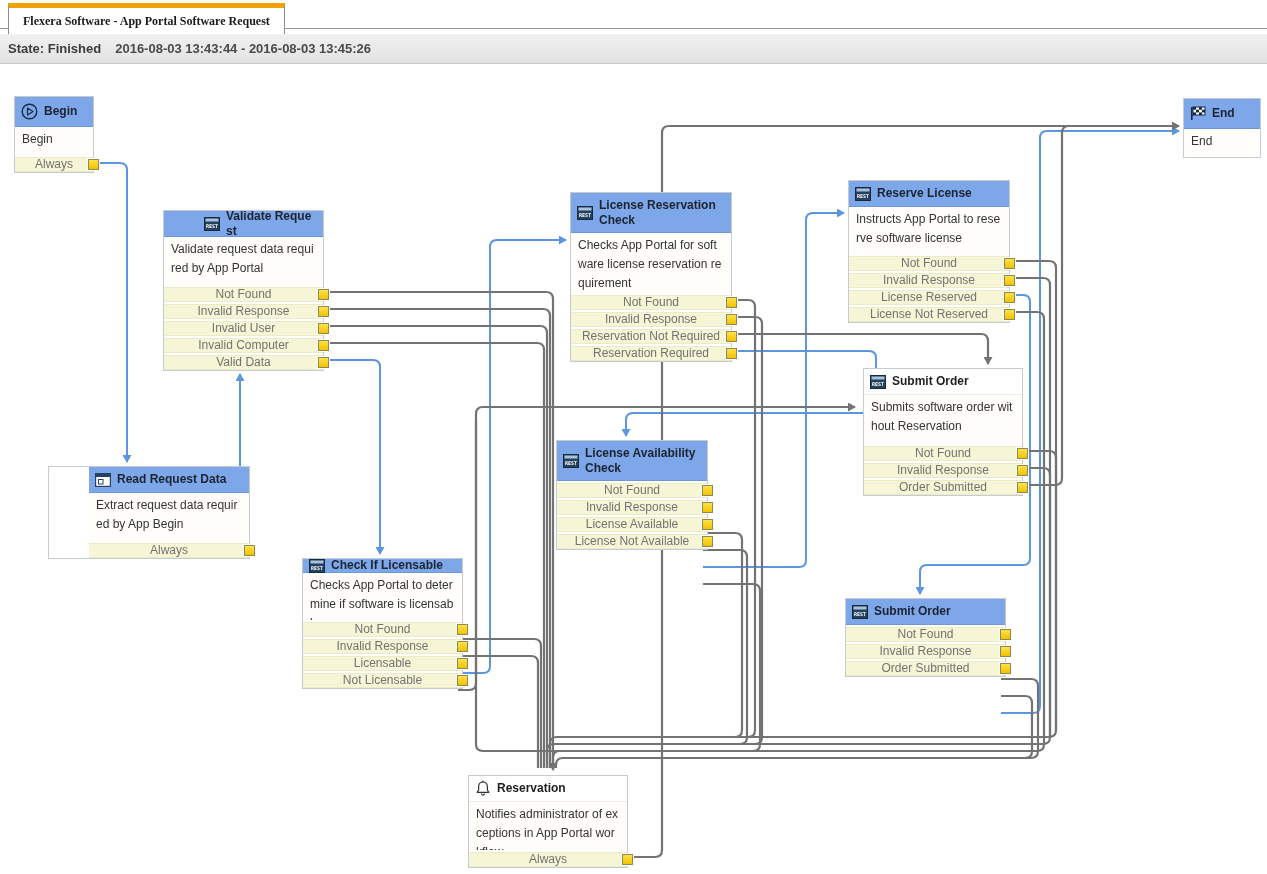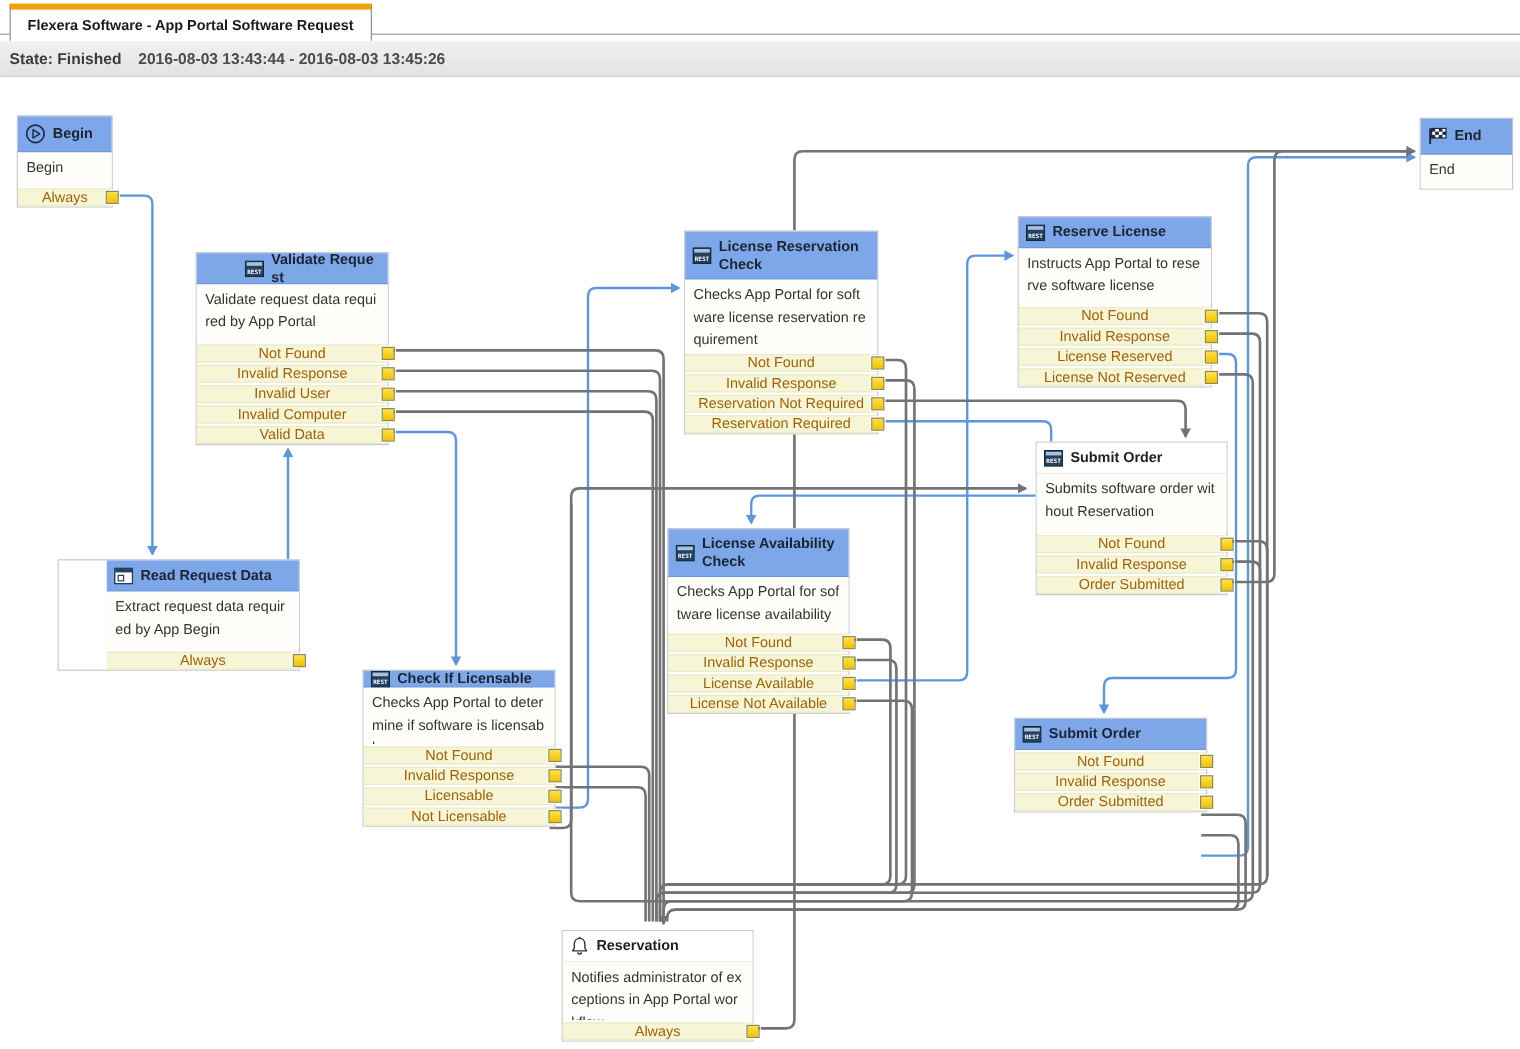"Flexera Software - App Portal" .tab { font-family: none -> Liberation Serif, serif }
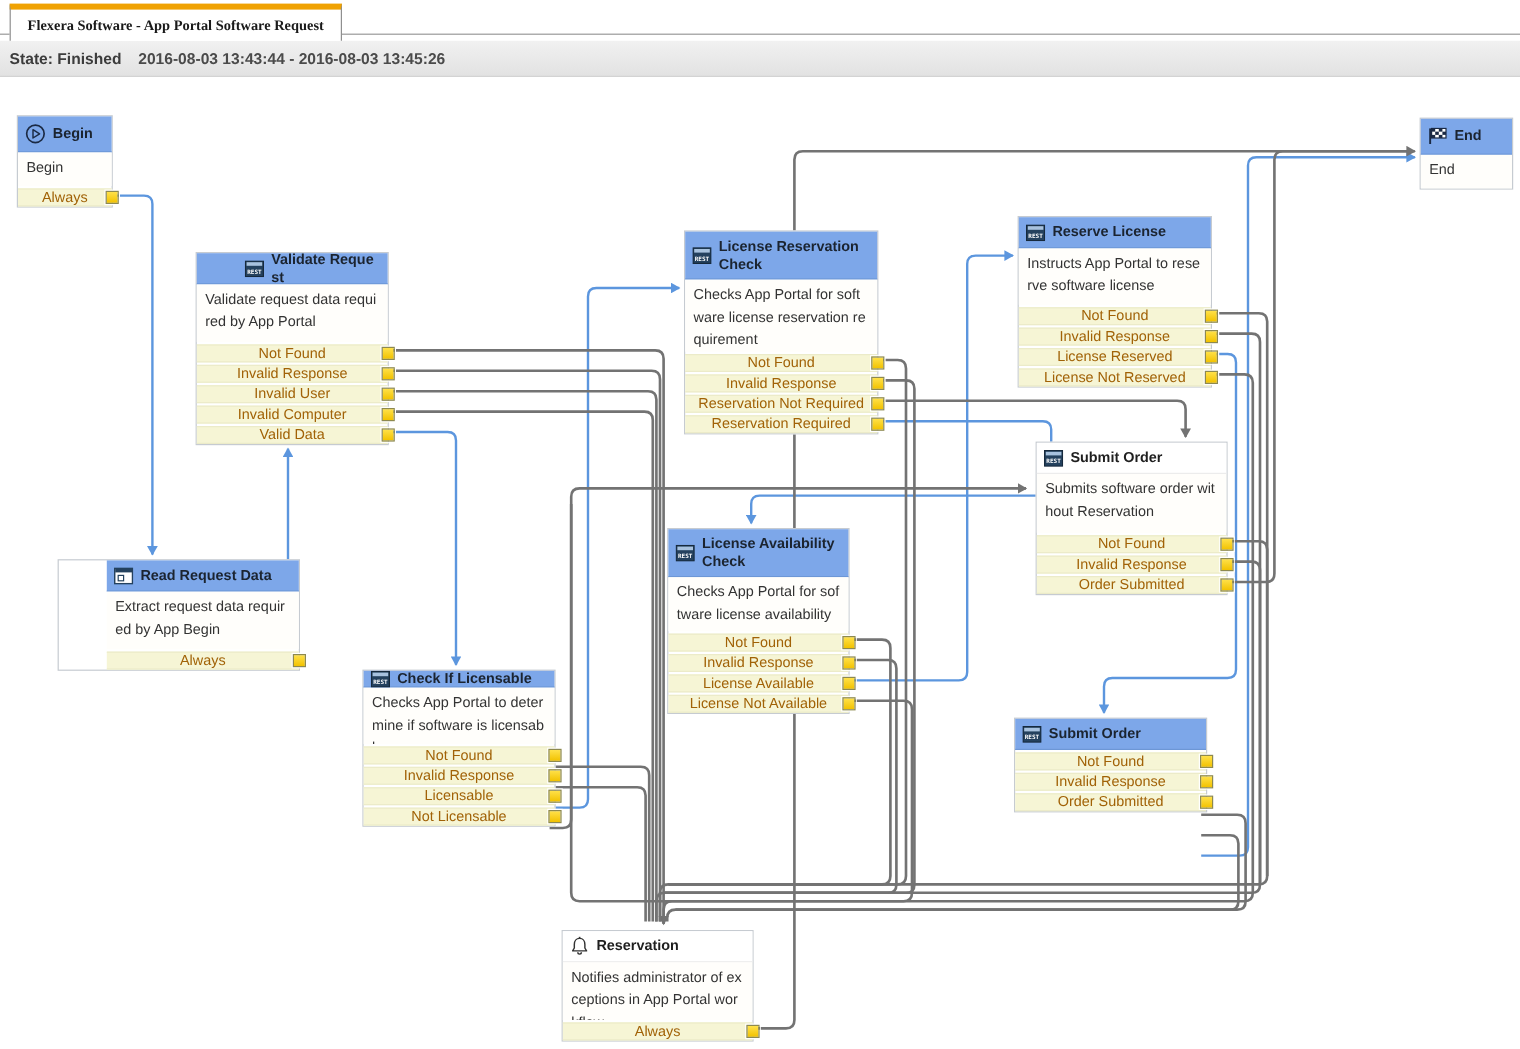"Always" .output-row { color: #a16207 -> #737373 }
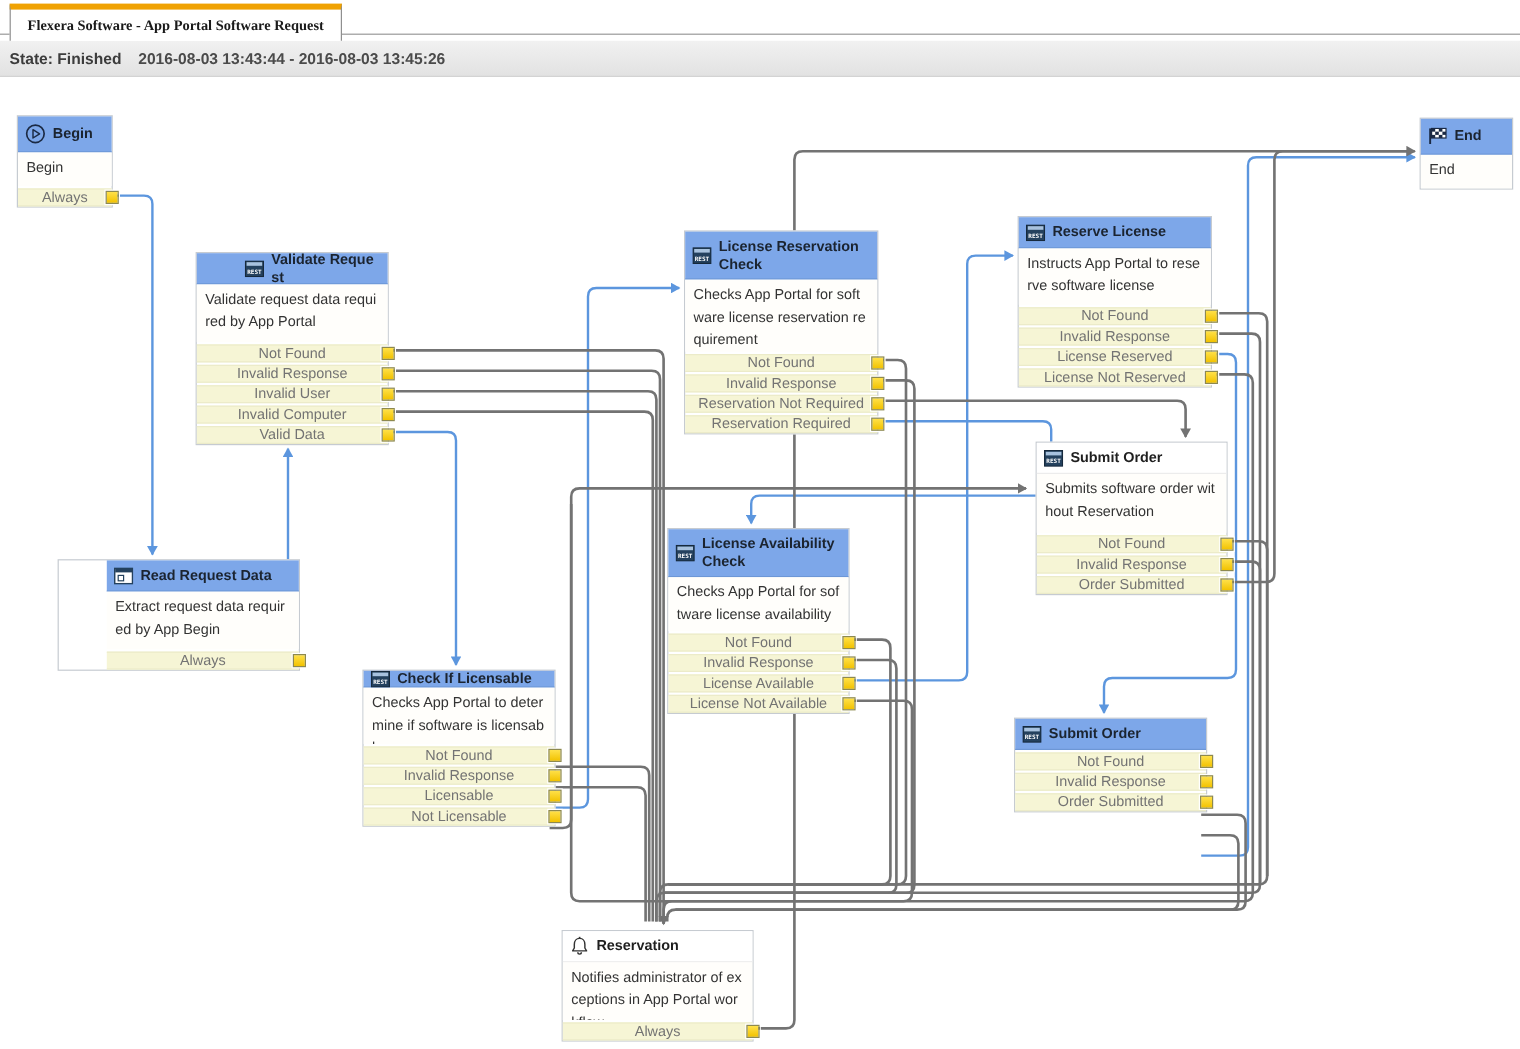"Checks App Portal for software license availability" div.node-body { html: <div>Checks App Portal for software license availability</div> -> none }
